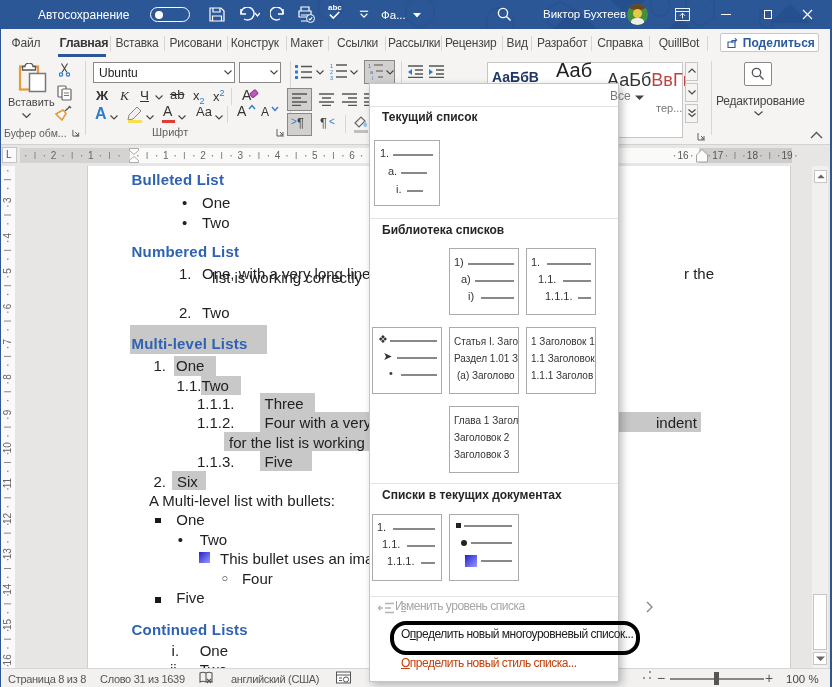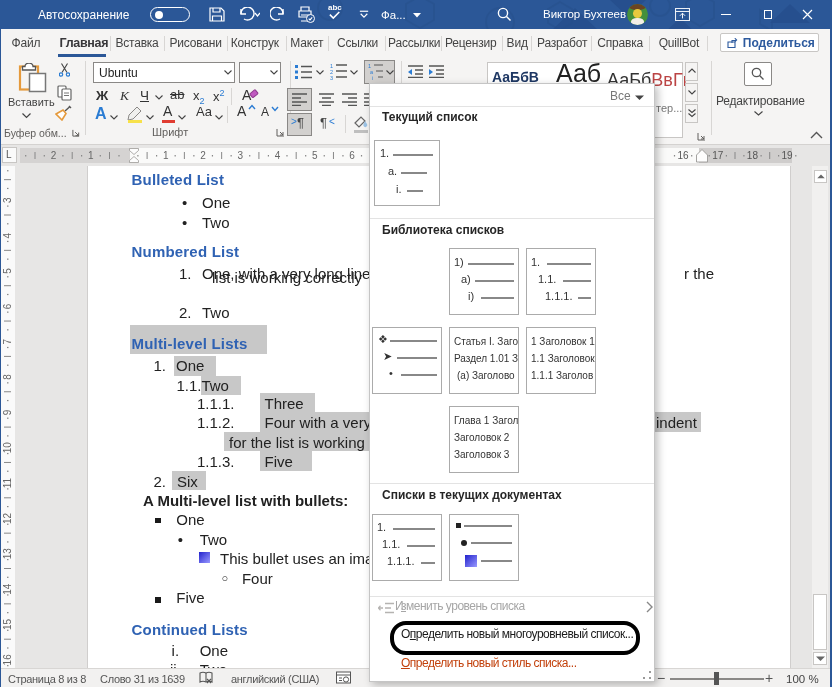"Ааб" span.a { font-size: 25px -> 20px }
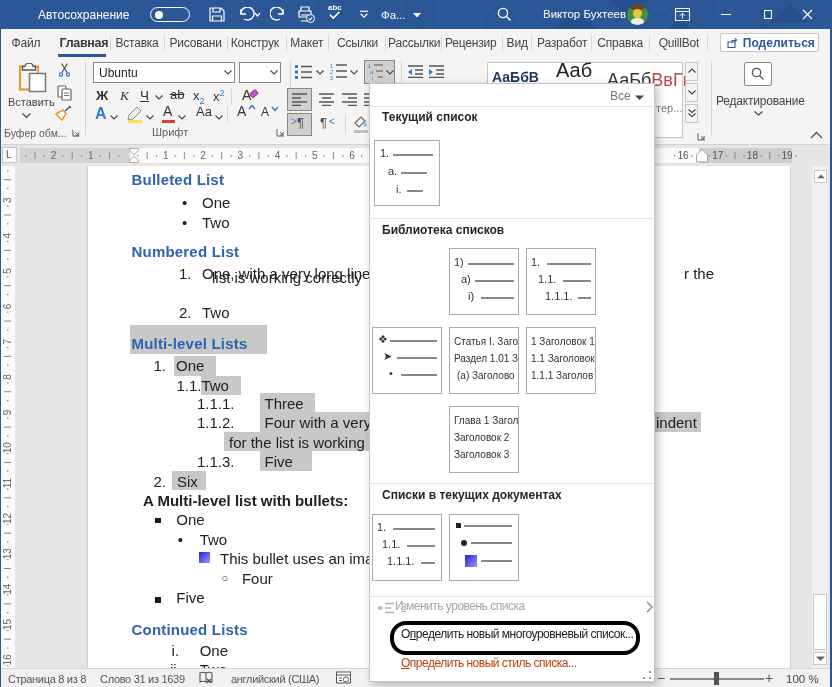"Все" div.a { width: 286px -> 250px }
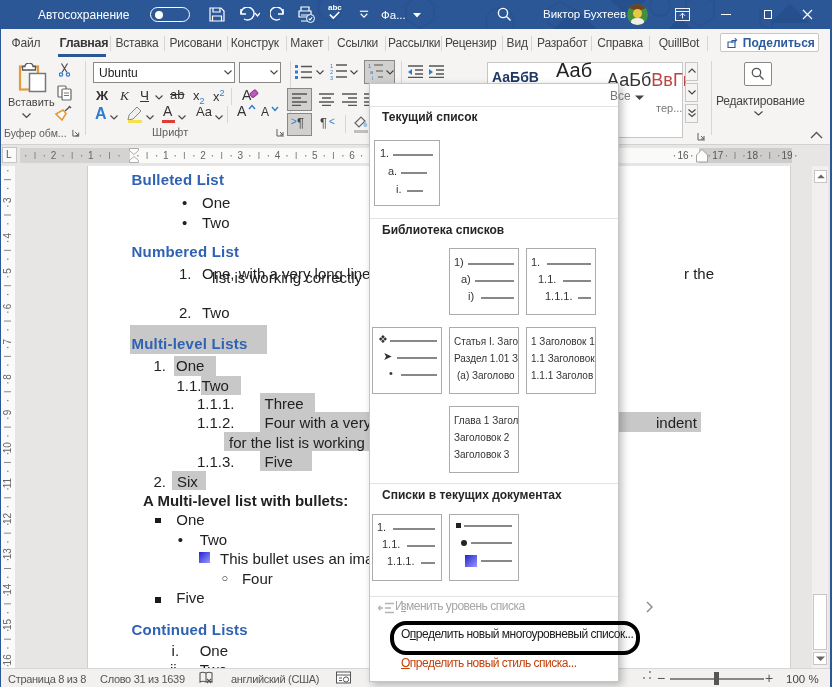"A Multi-level list with bullets:" span.a { font-weight: bold -> none; left: 55px -> 61px }
